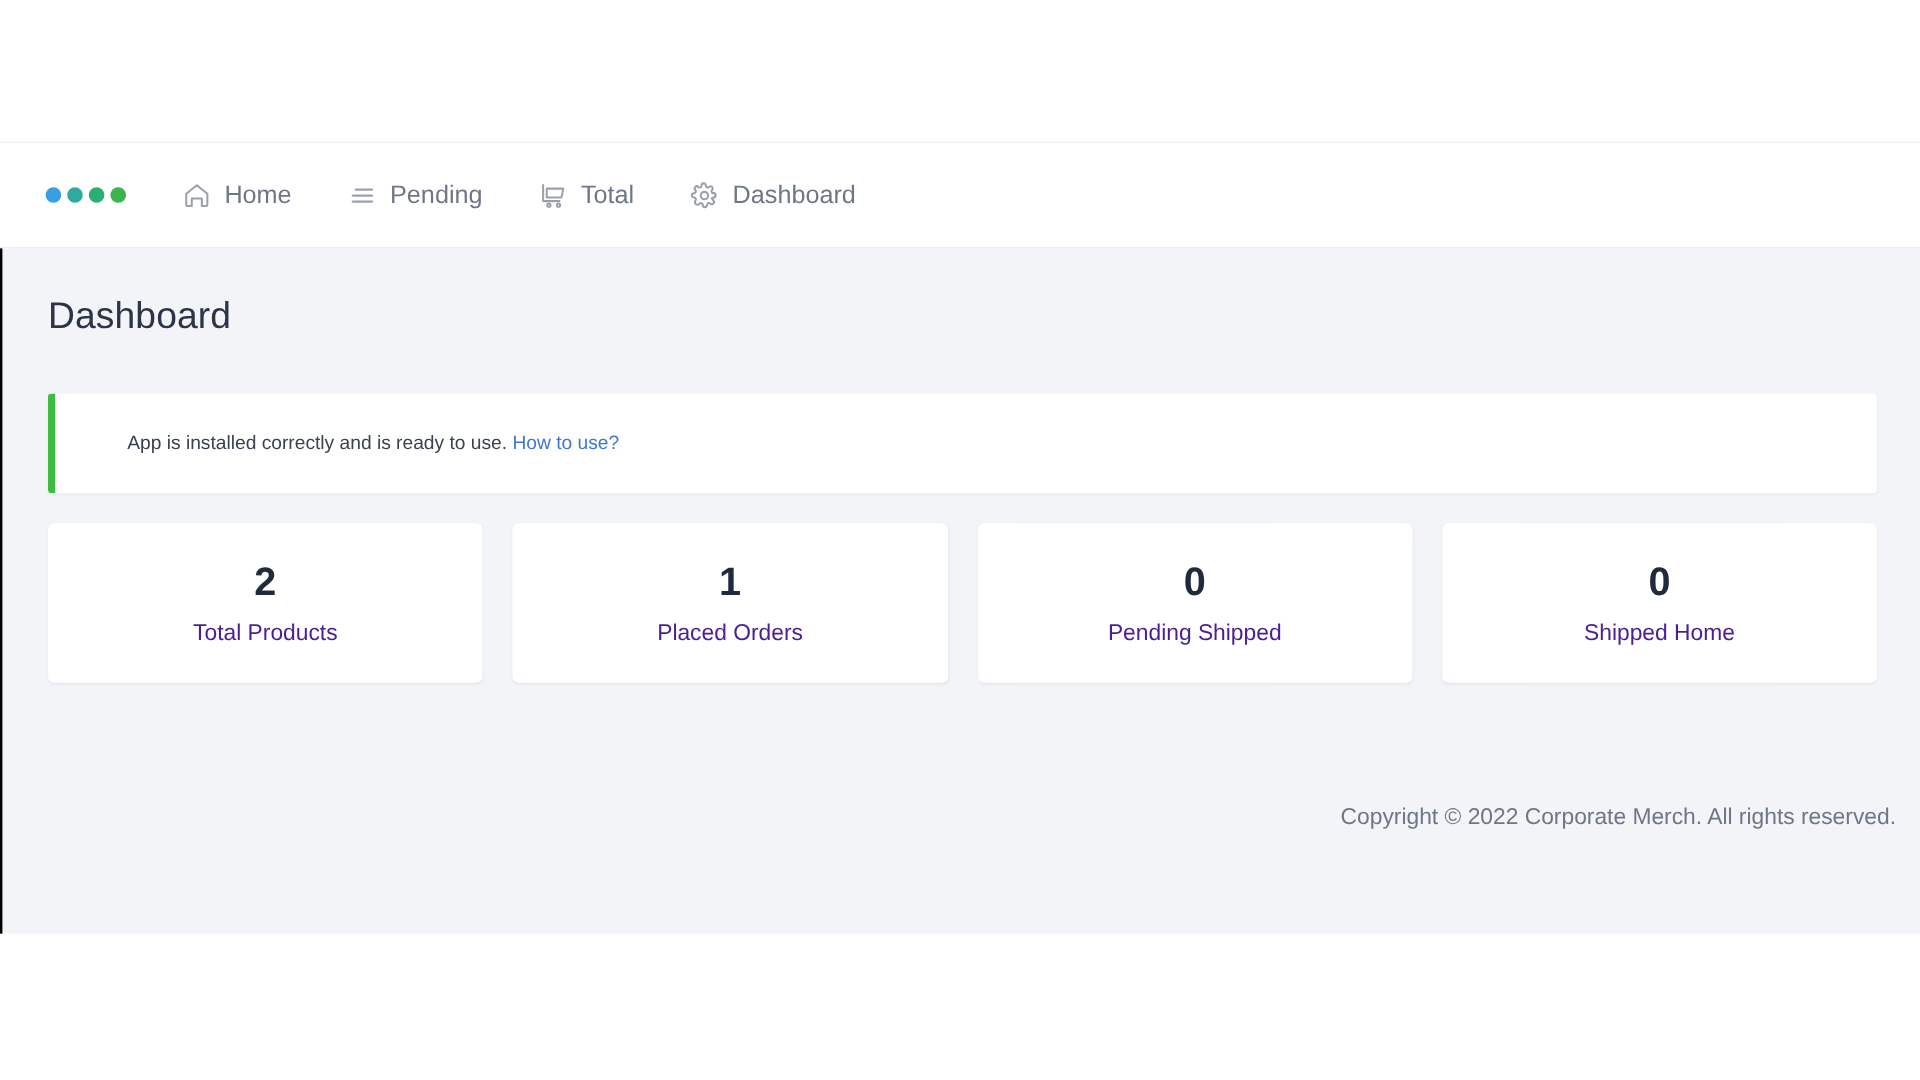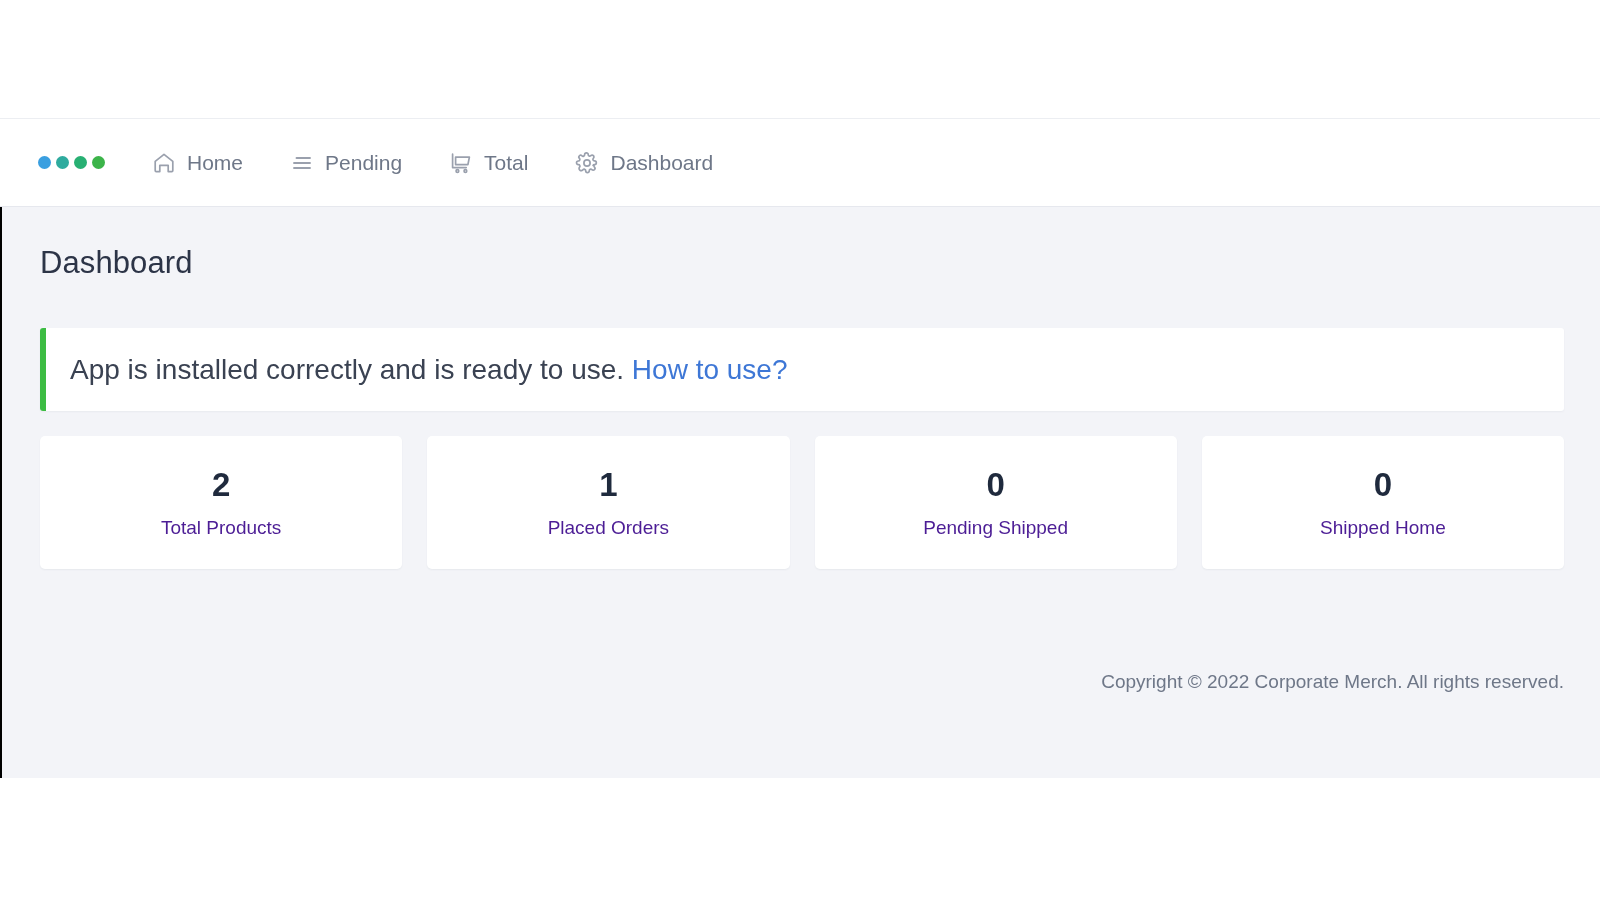"App is installed correctly and" .alert-body { font-size: 28px -> 16px; margin-left: none -> 36px }
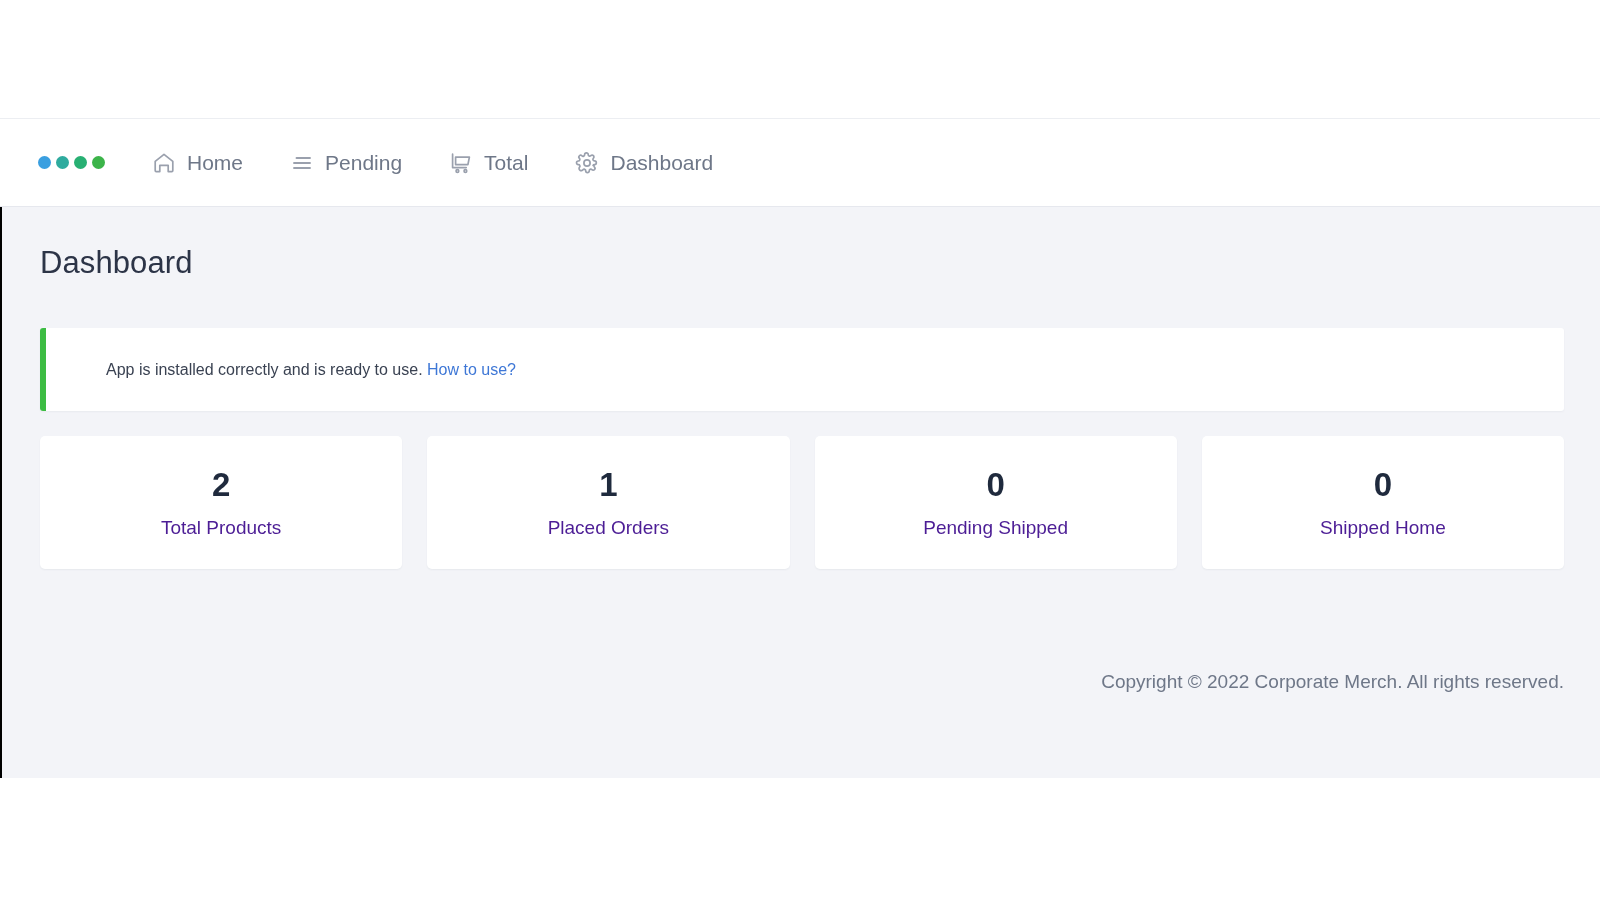"Copyright © 2022 Corporate Merch." .footer { left: 0 -> 16px }
